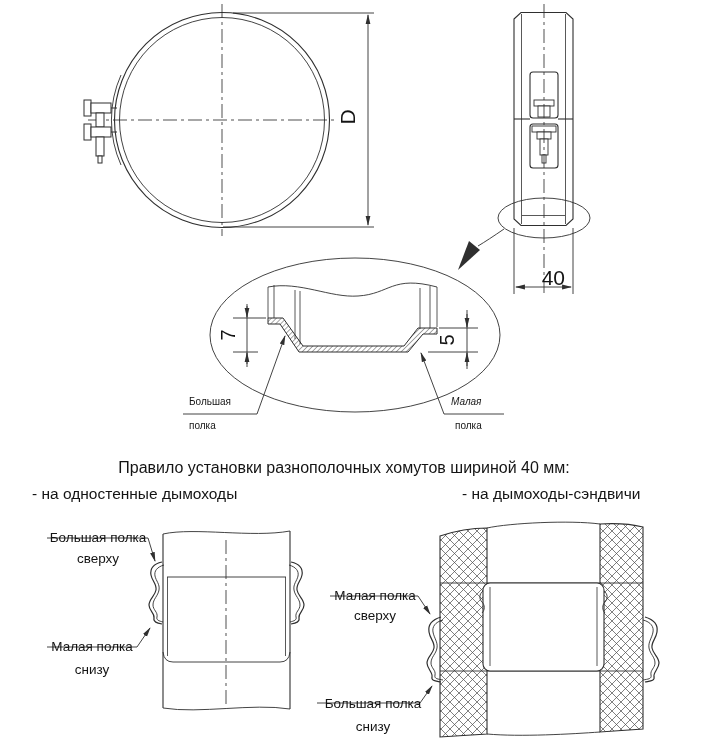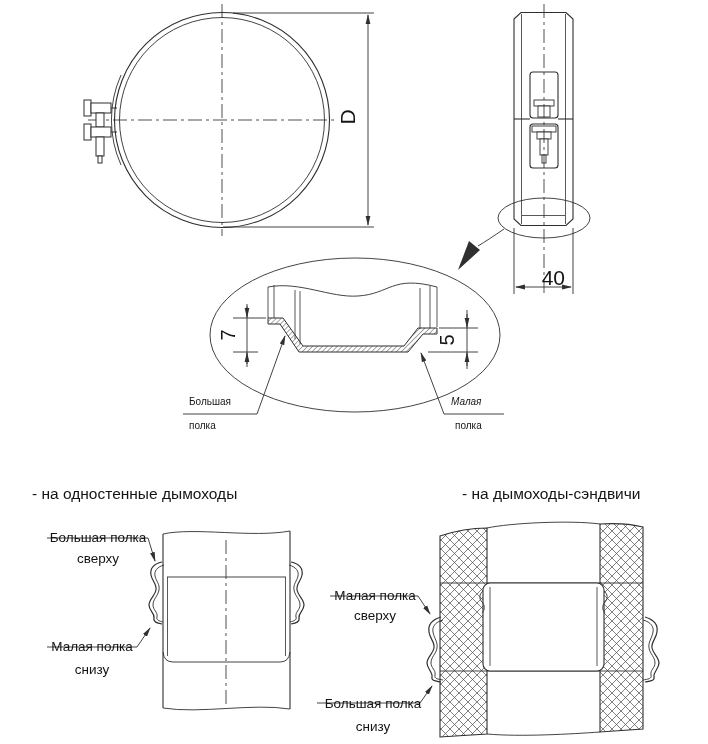"Правило установки разнополочных хомутов" div.txt { html: none -> <div>Правило установки разнополочных хомутов шириной 40 мм:</div> }
